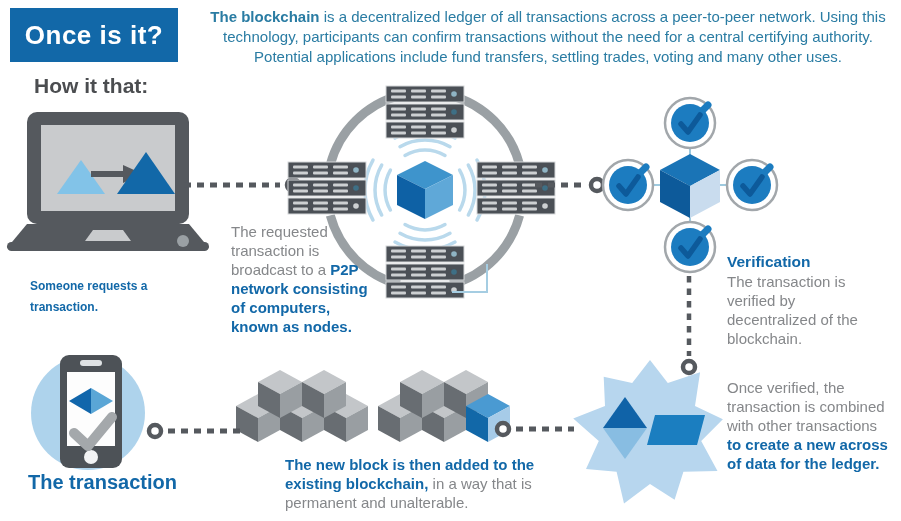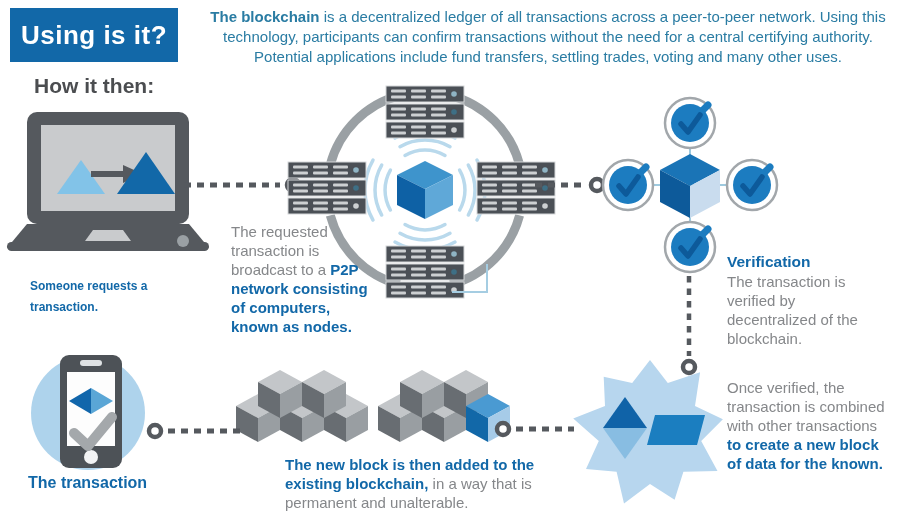"Using is it?" span { text: Using -> Once }
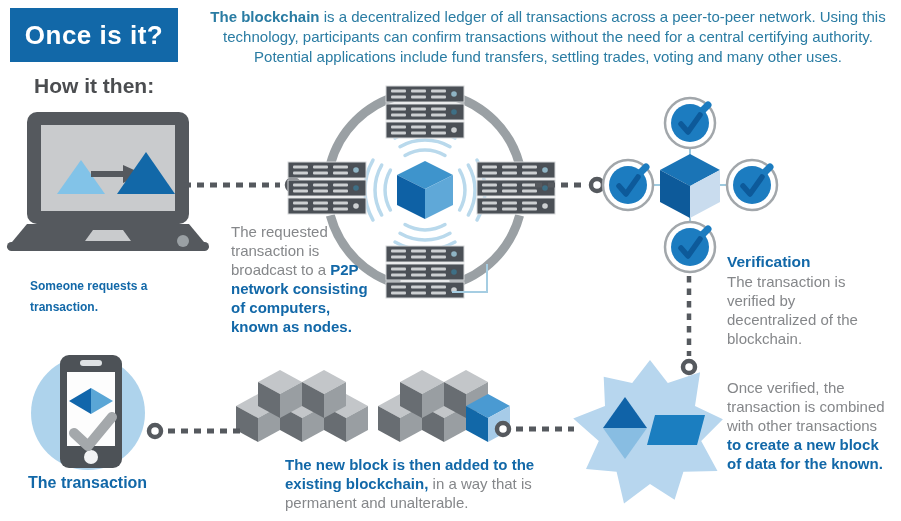"How it then:" div.abs { text: then -> that }
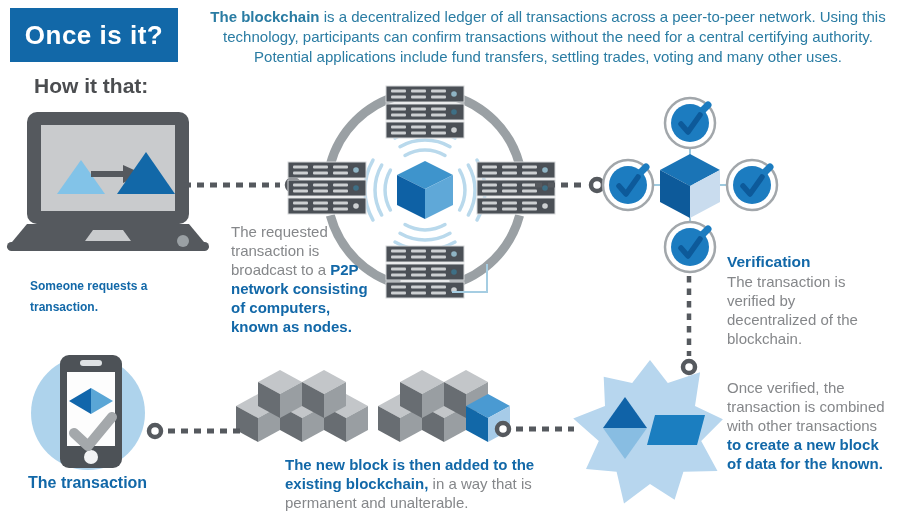"to create a new block" span.em { text: block of data for the known -> across of data for the ledger }
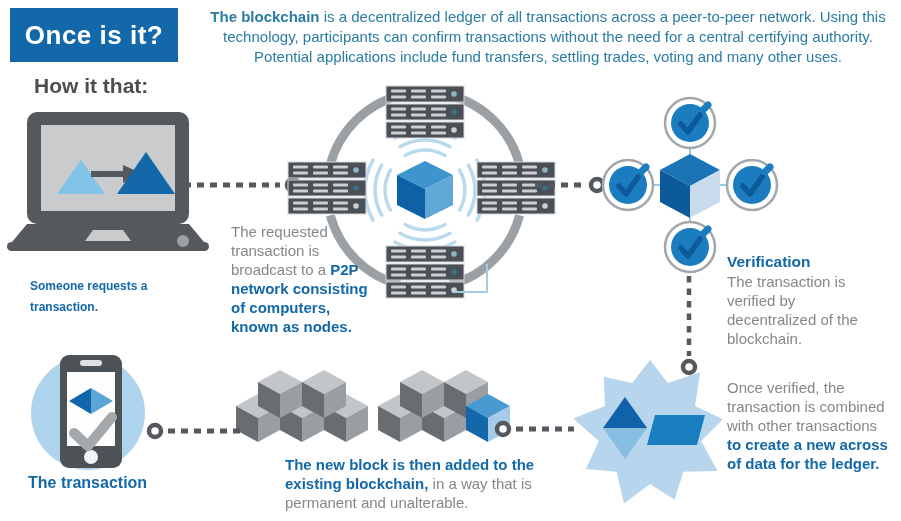"The transaction" div.cap-blue { font-size: 16px -> 20px }
